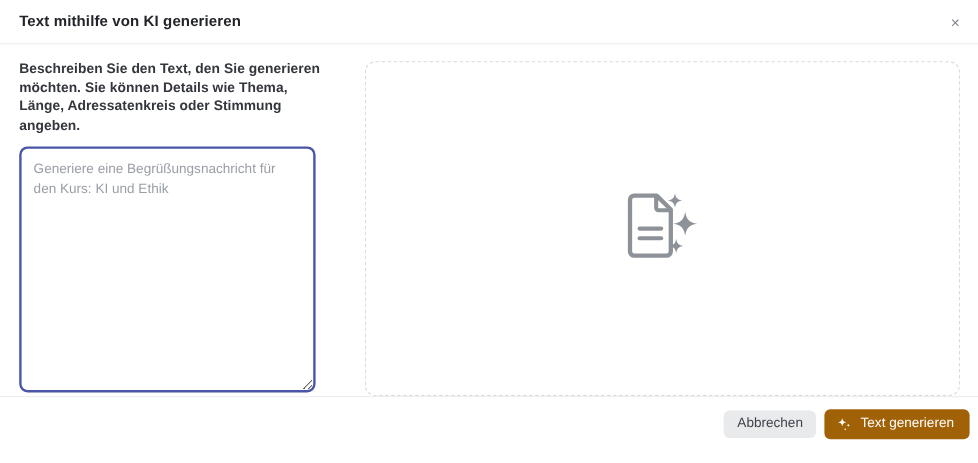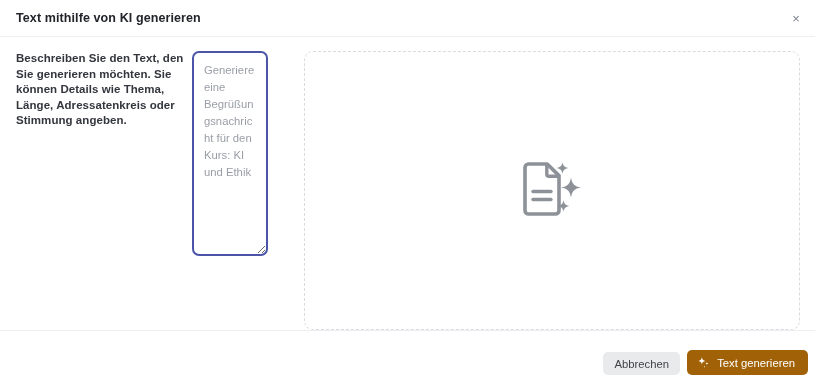"Beschreiben Sie den Text, den" .prompt-column { flex-direction: row -> column }
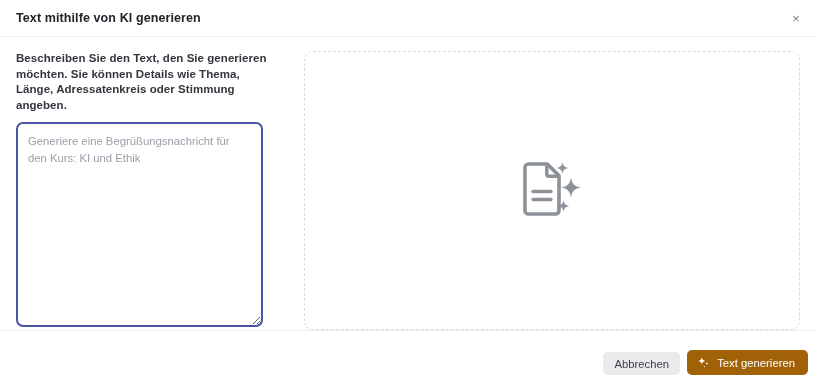"Abbrechen" .dialog-footer { align-items: flex-end -> center }
